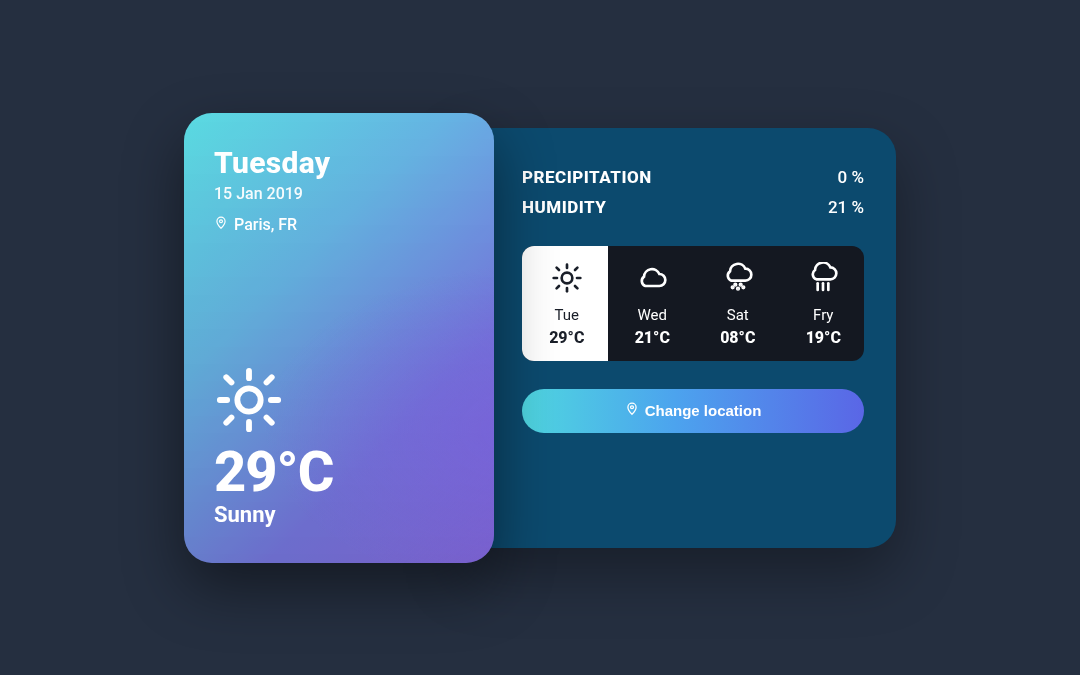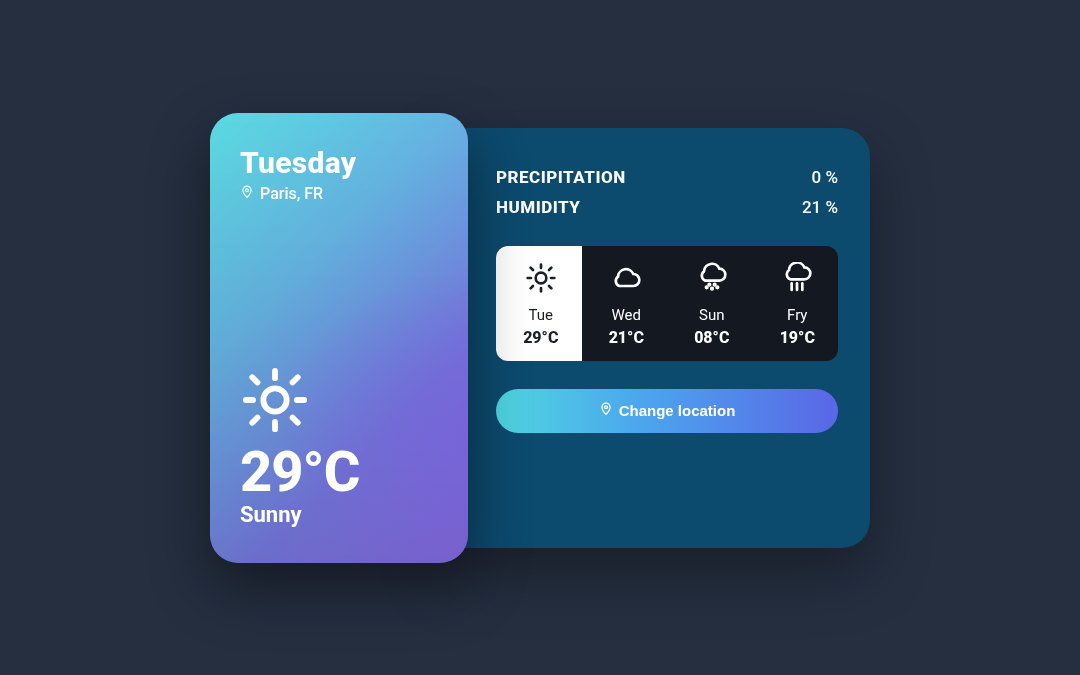"Tuesday" .card-left { width: 258px -> 310px }
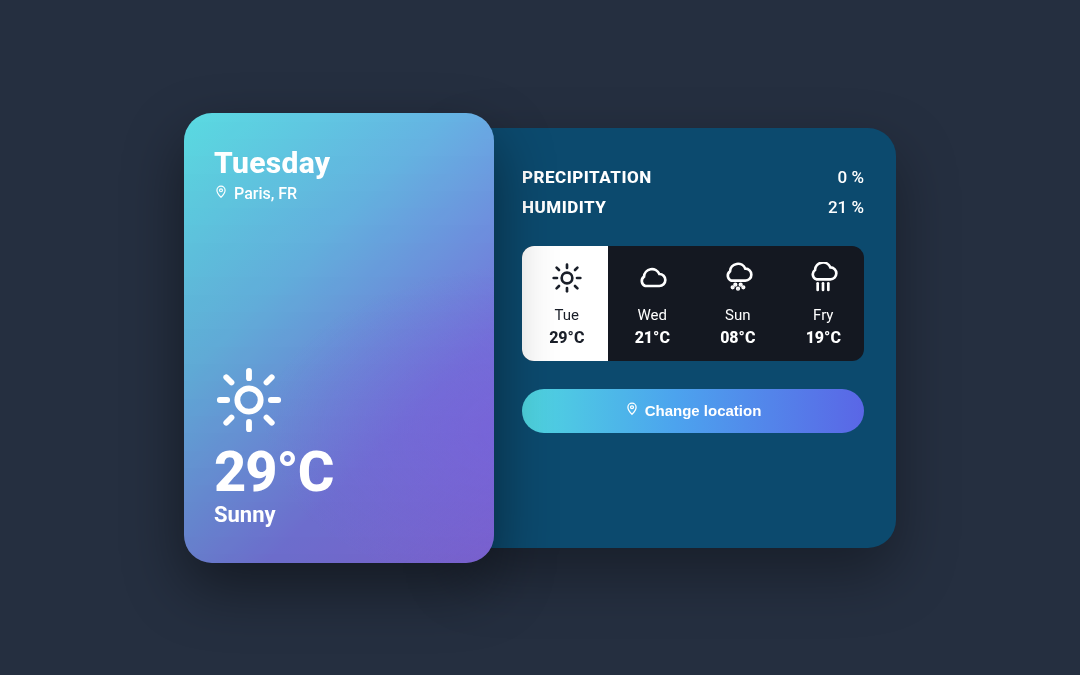"15 Jan 2019" div.date { html: none -> <div>15 Jan 2019</div> }
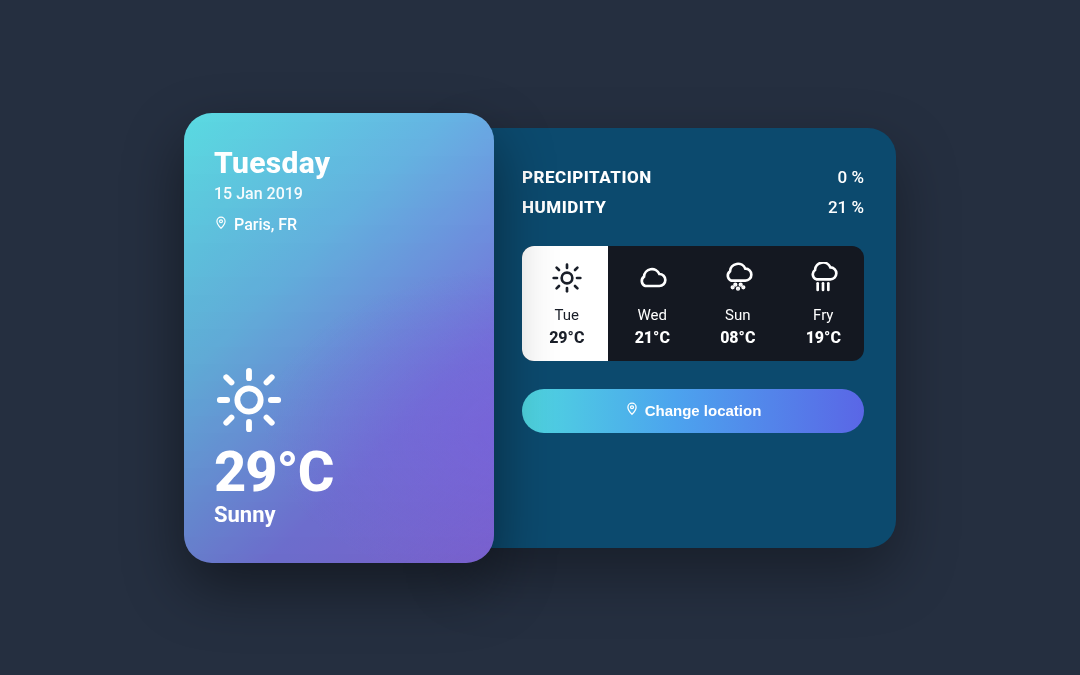"Sun" div.day-name { text: Sun -> Sat }
